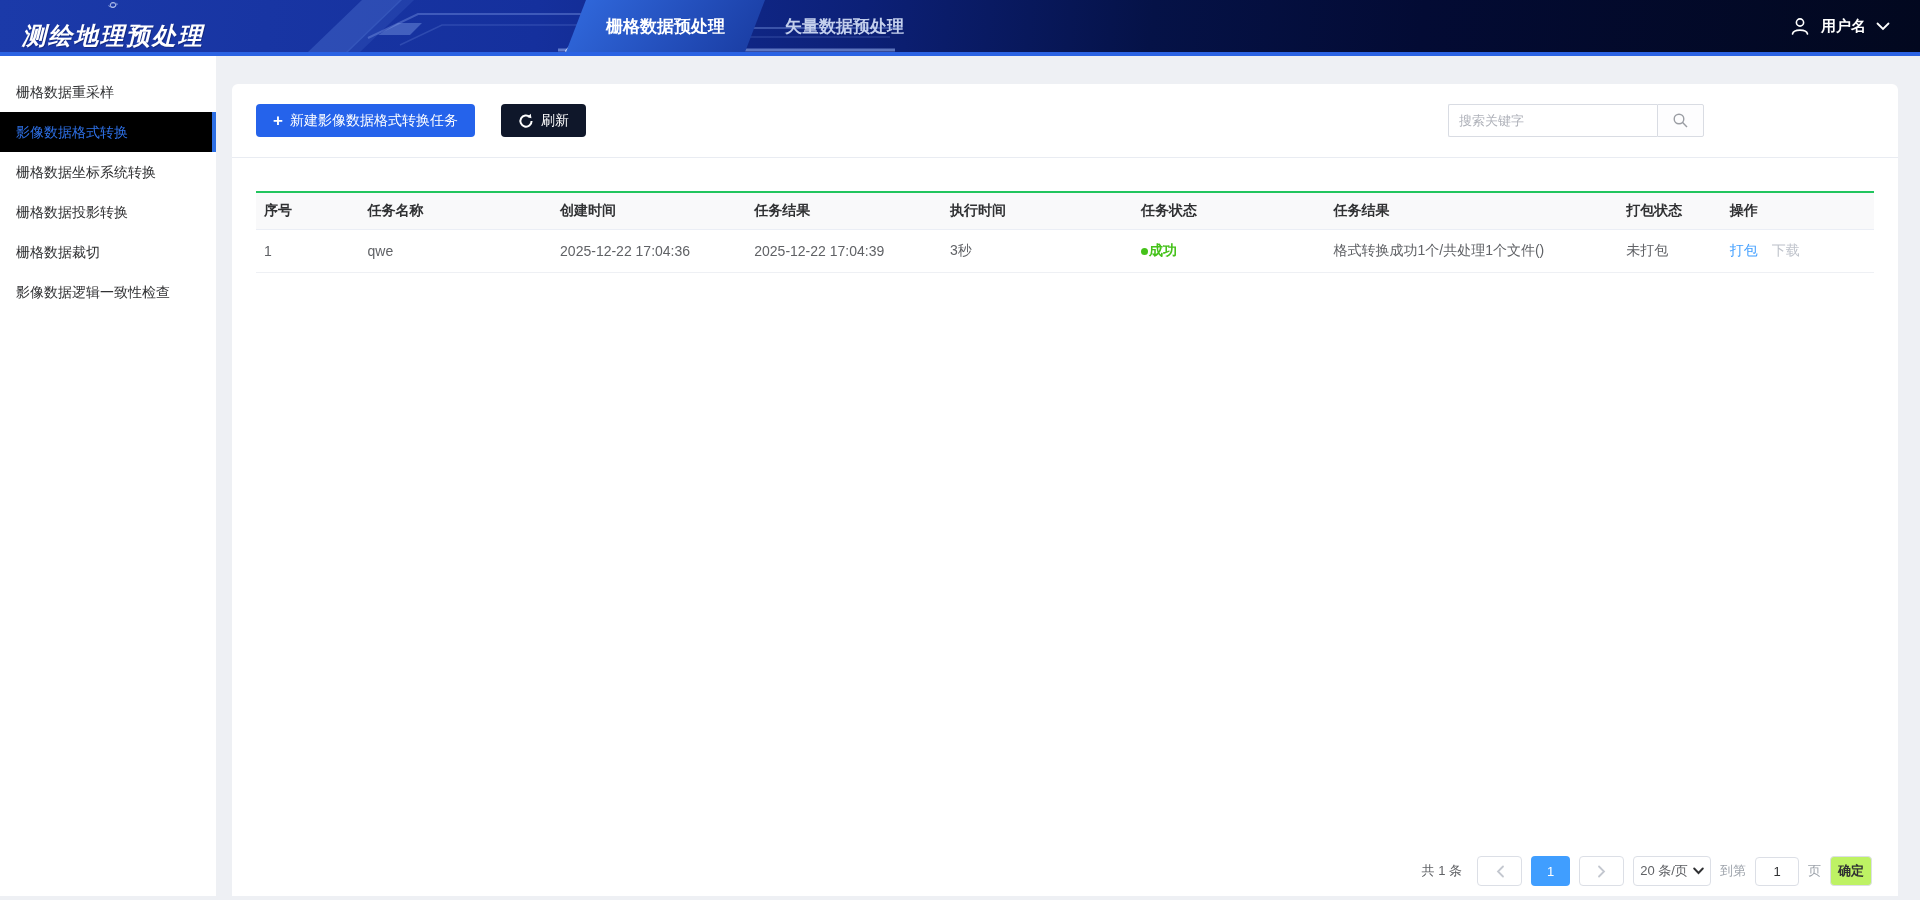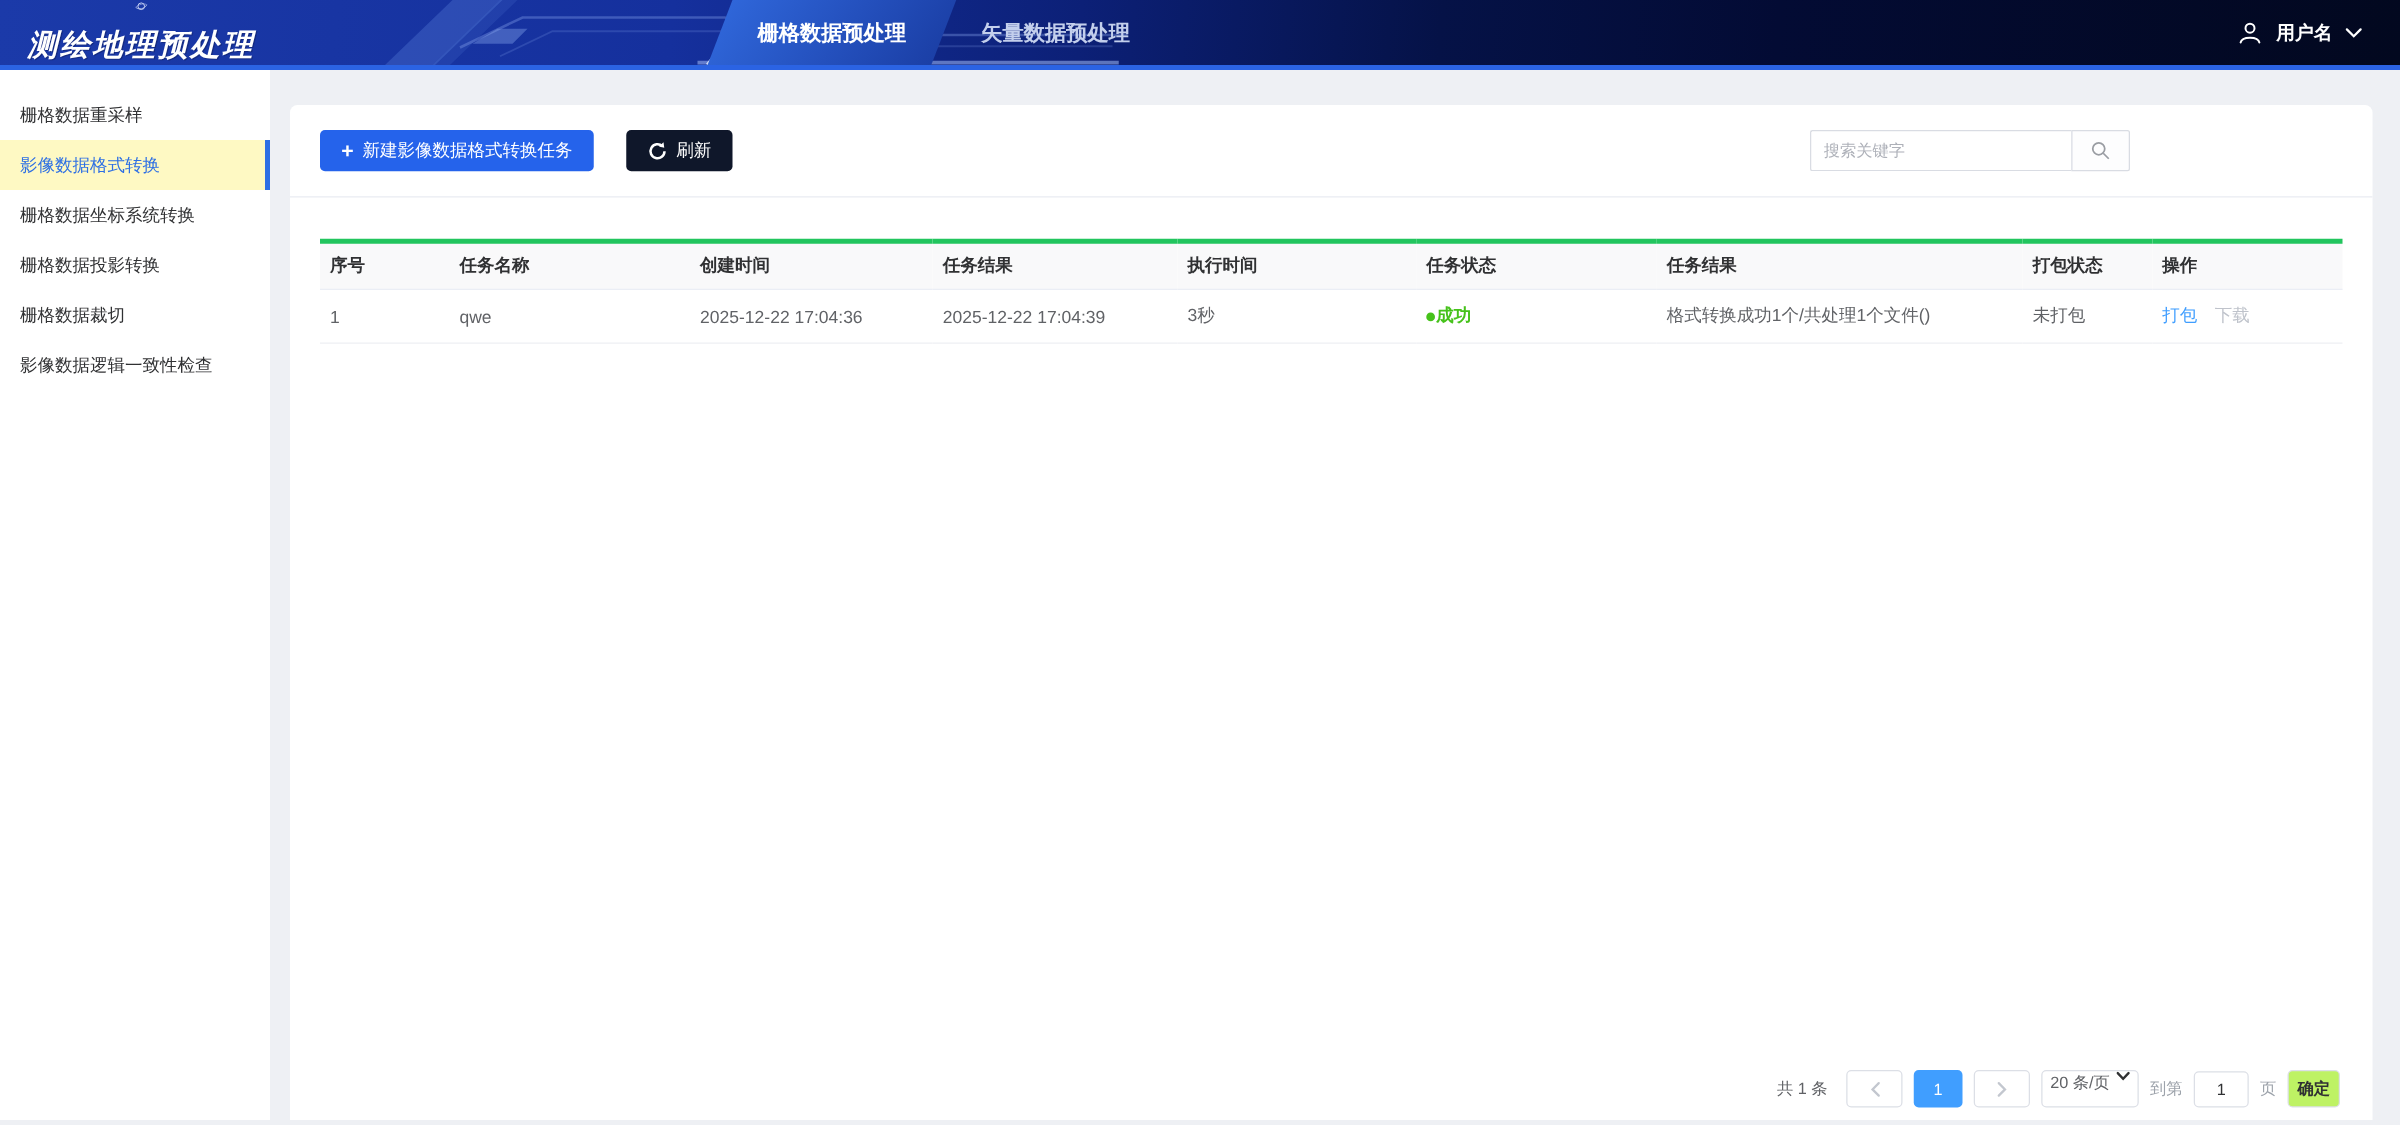"影像数据格式转换" .menu-item.active { background: #fef9c3 -> #000000 }
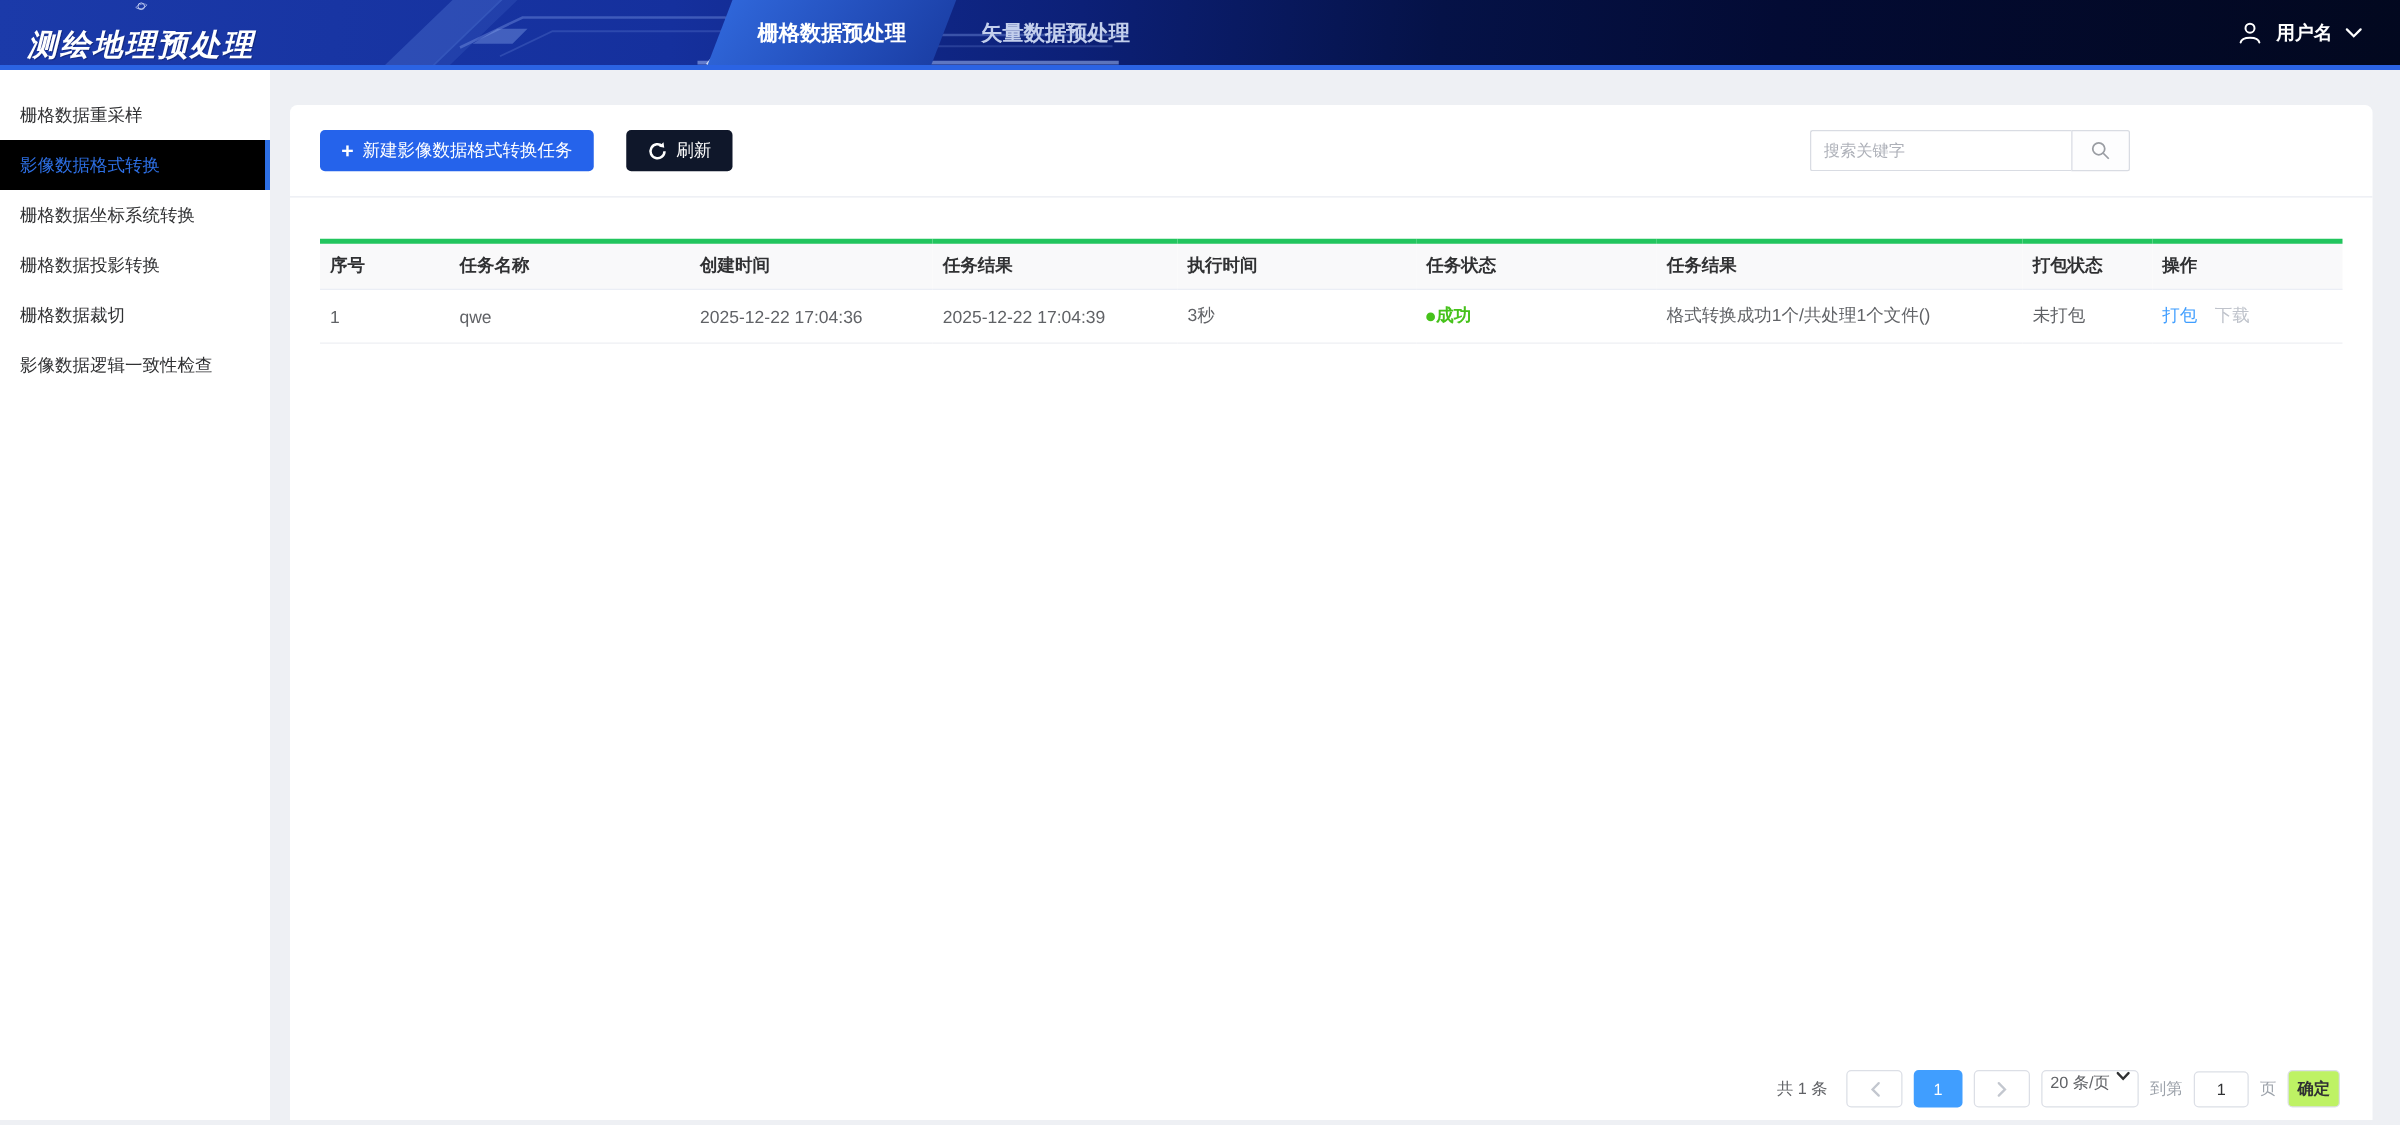"序号" thead th { border-top: 4px solid #22c55e -> 2px solid #22c55e }
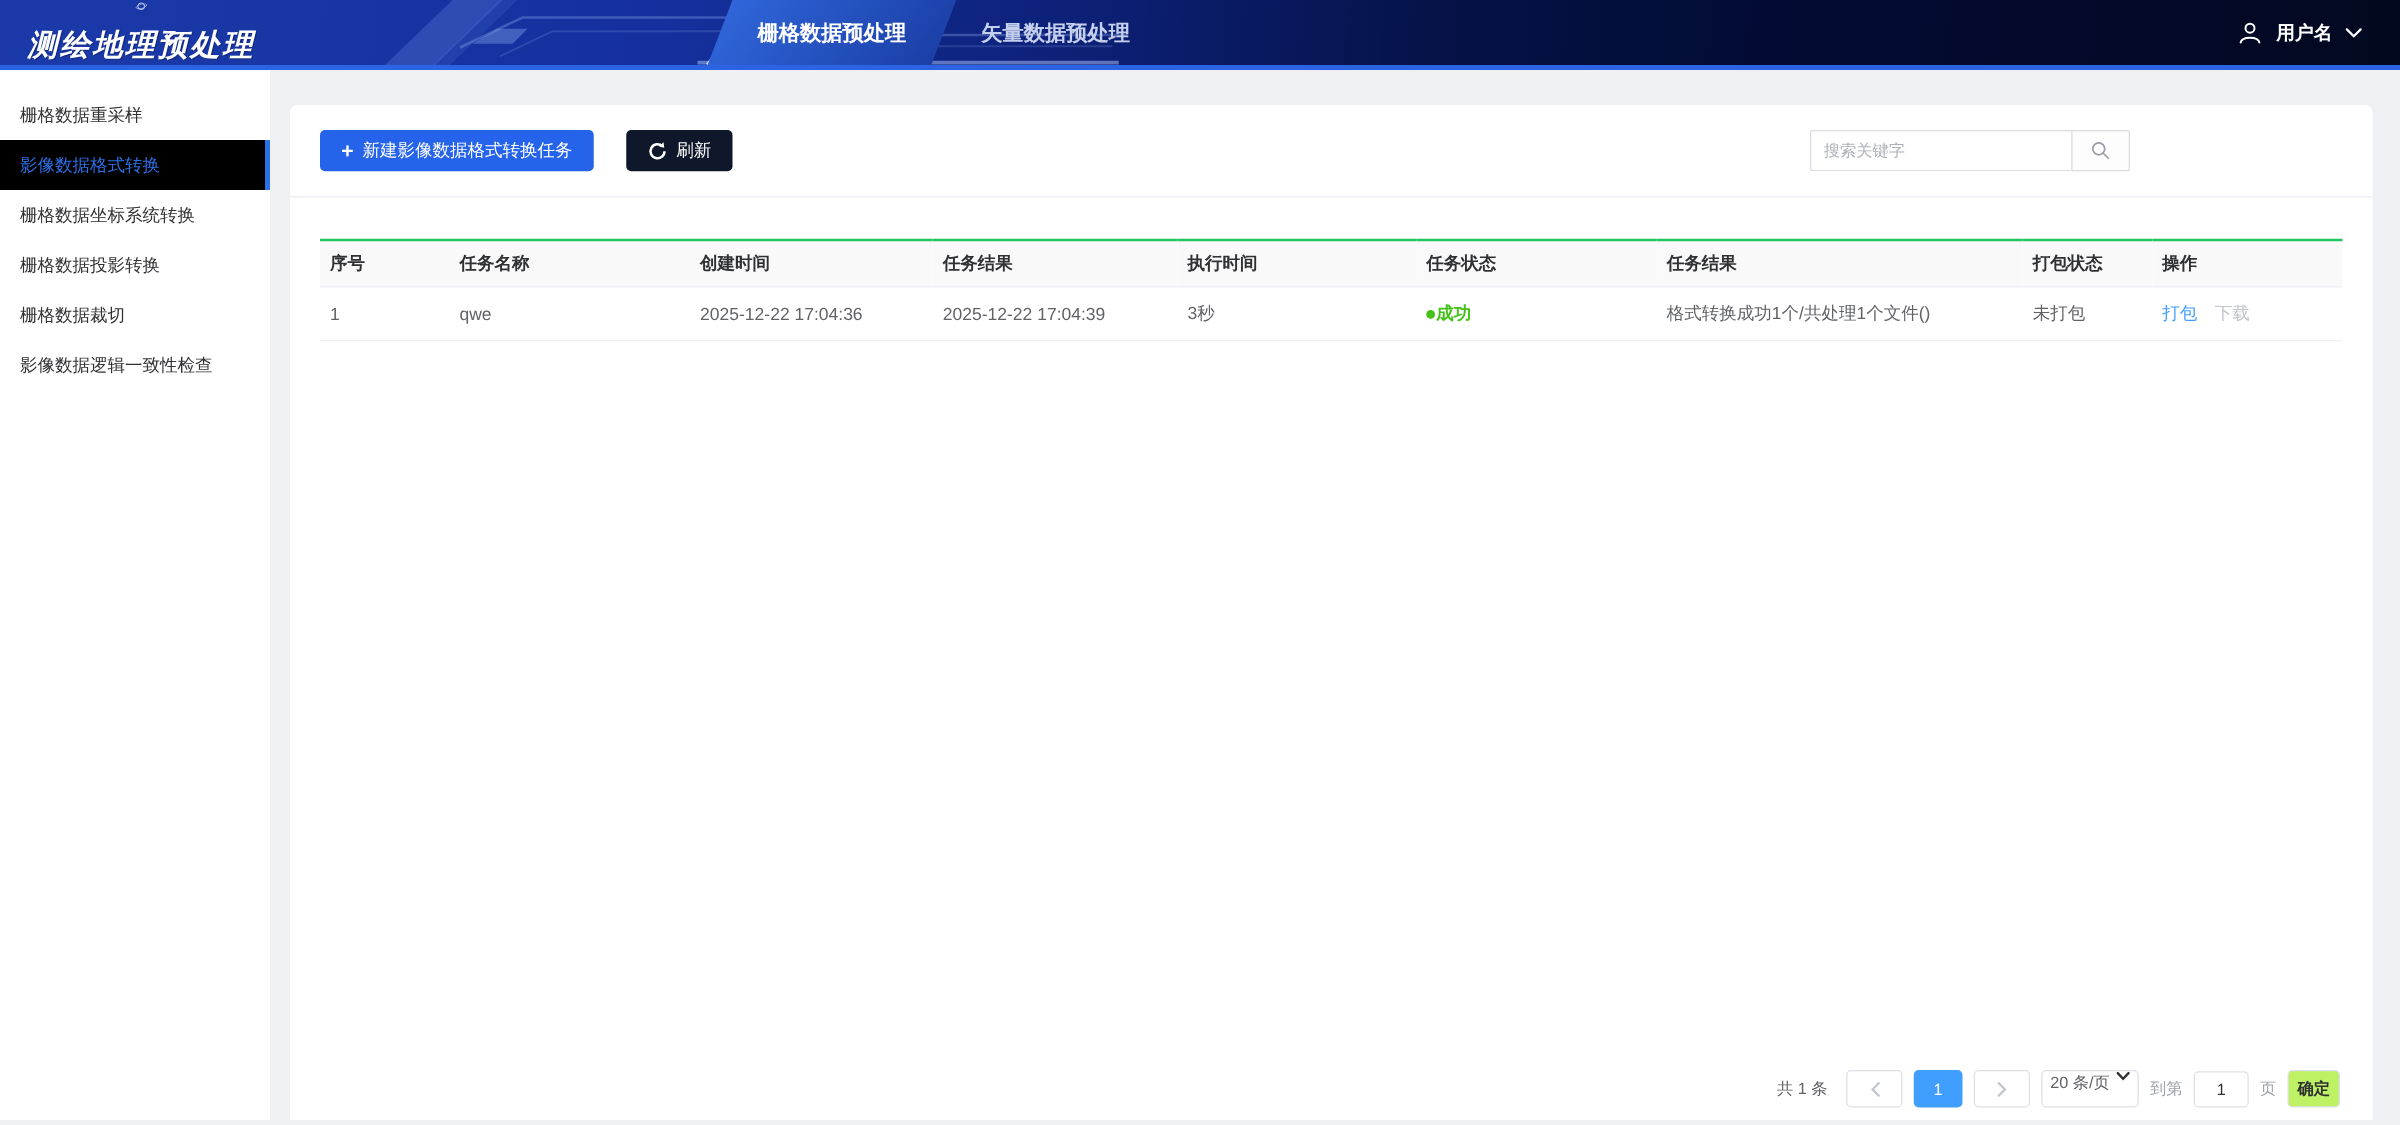"20 条/页" .pg-select { align-items: none -> center }
